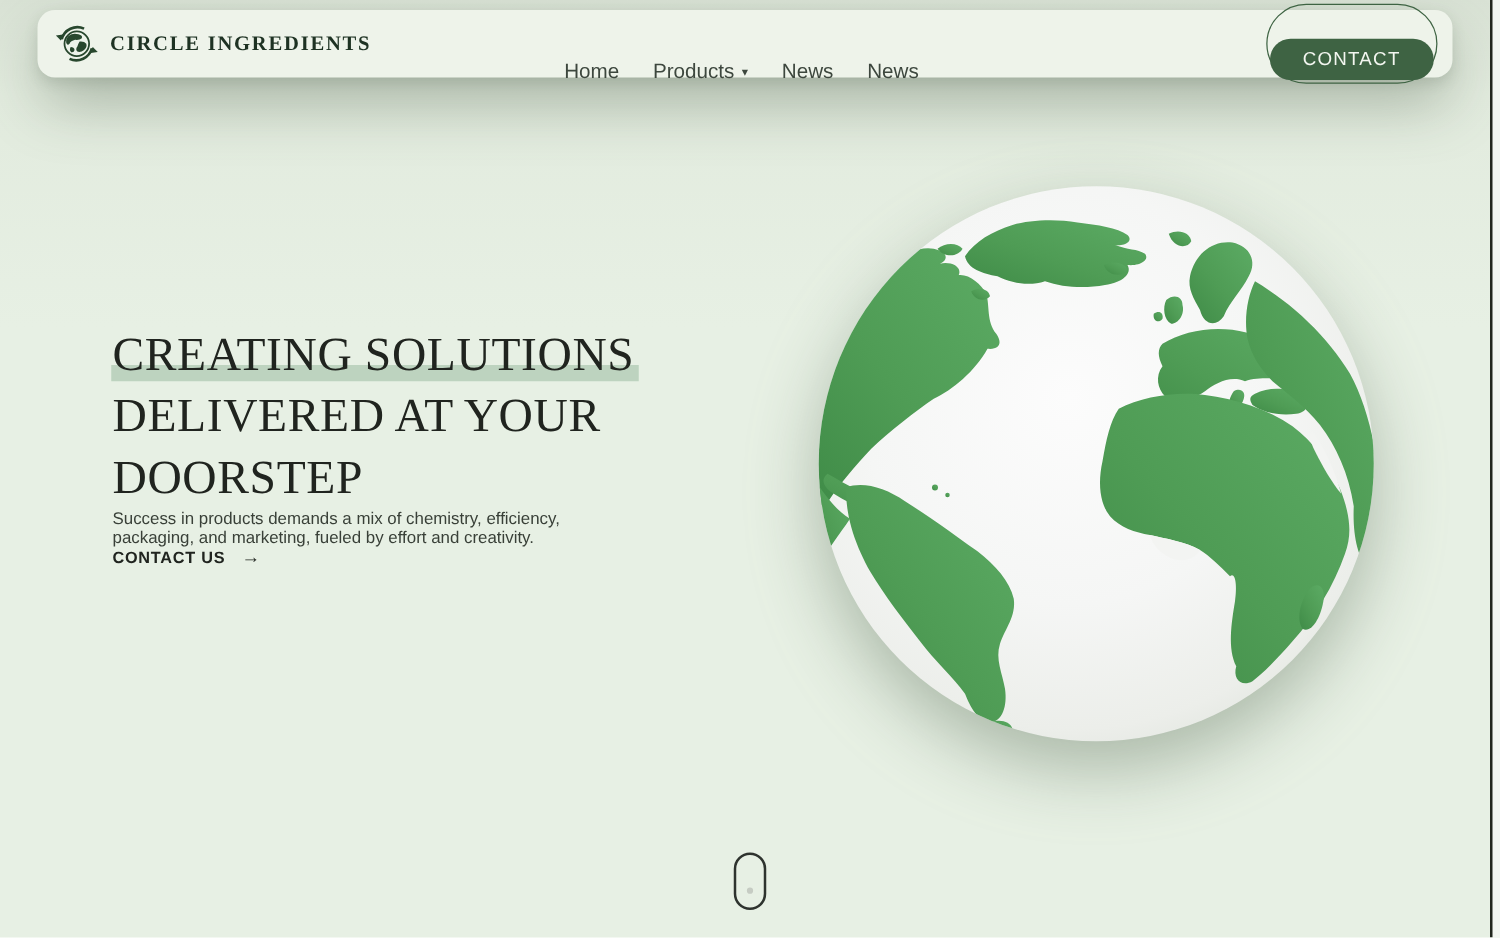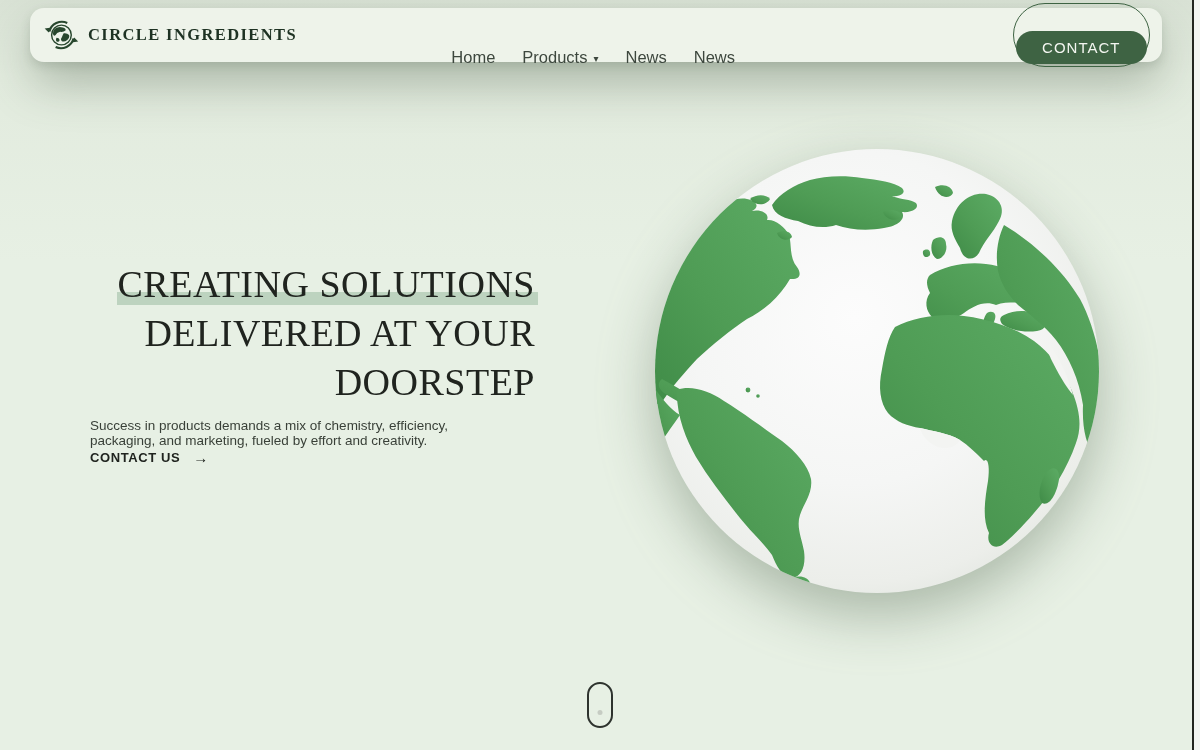"CREATING SOLUTIONS" .hero-title { text-align: right -> none }
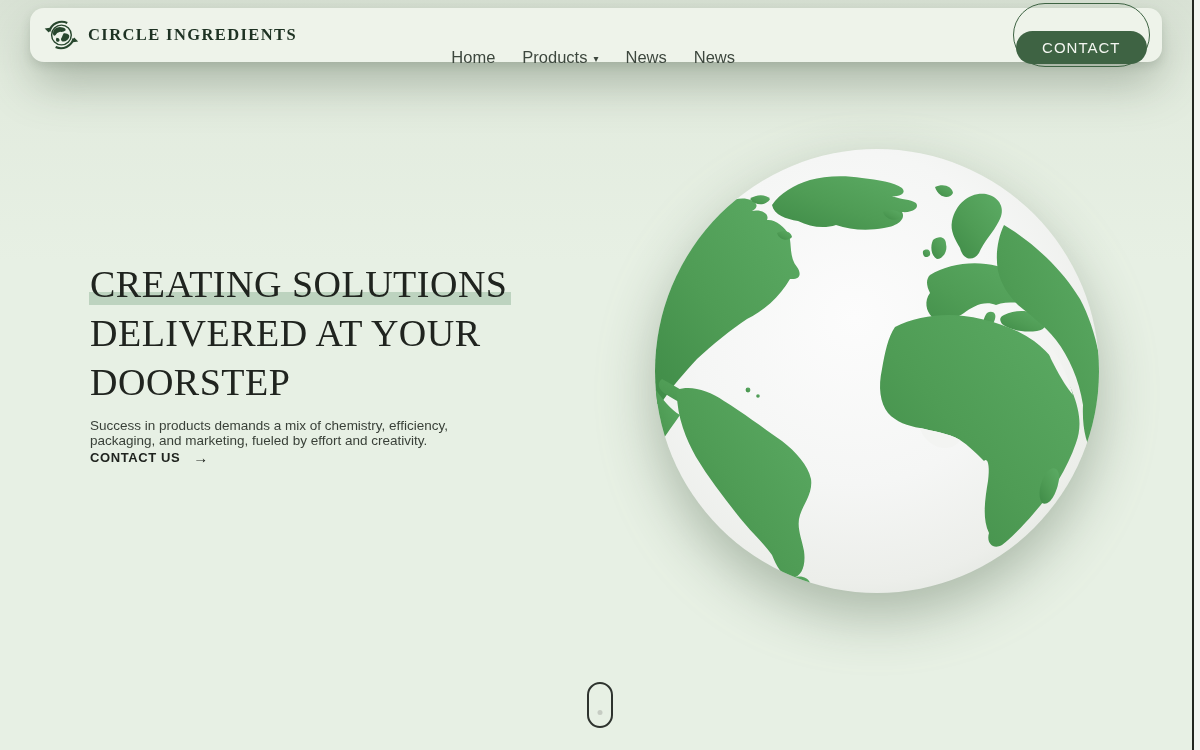"Success in products demands a" .hero-sub { margin-top: 11px -> none }
